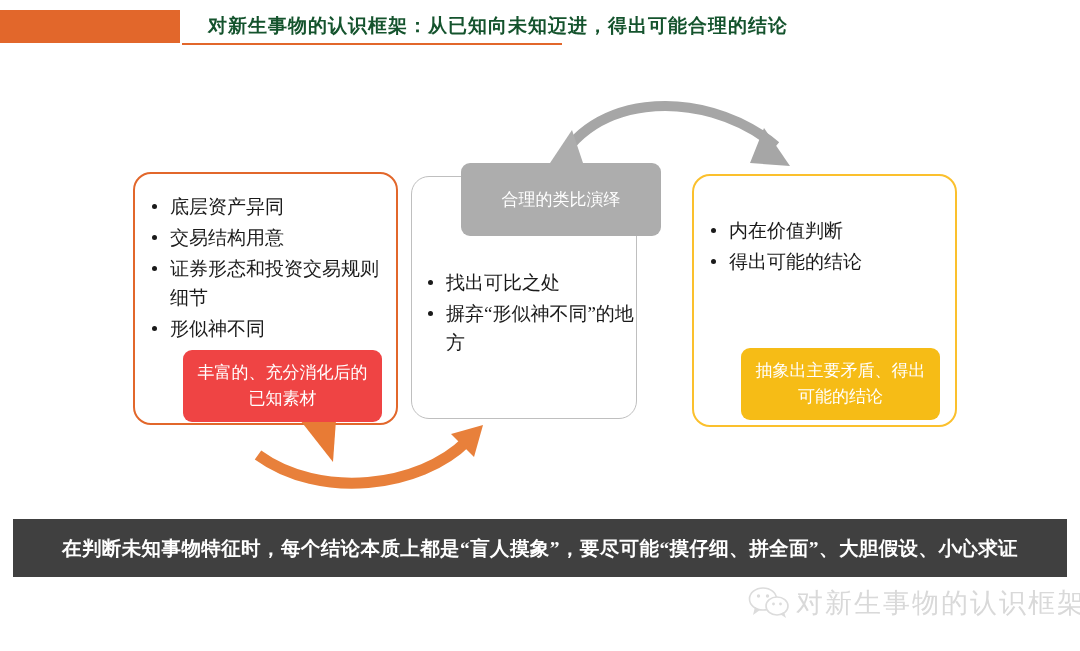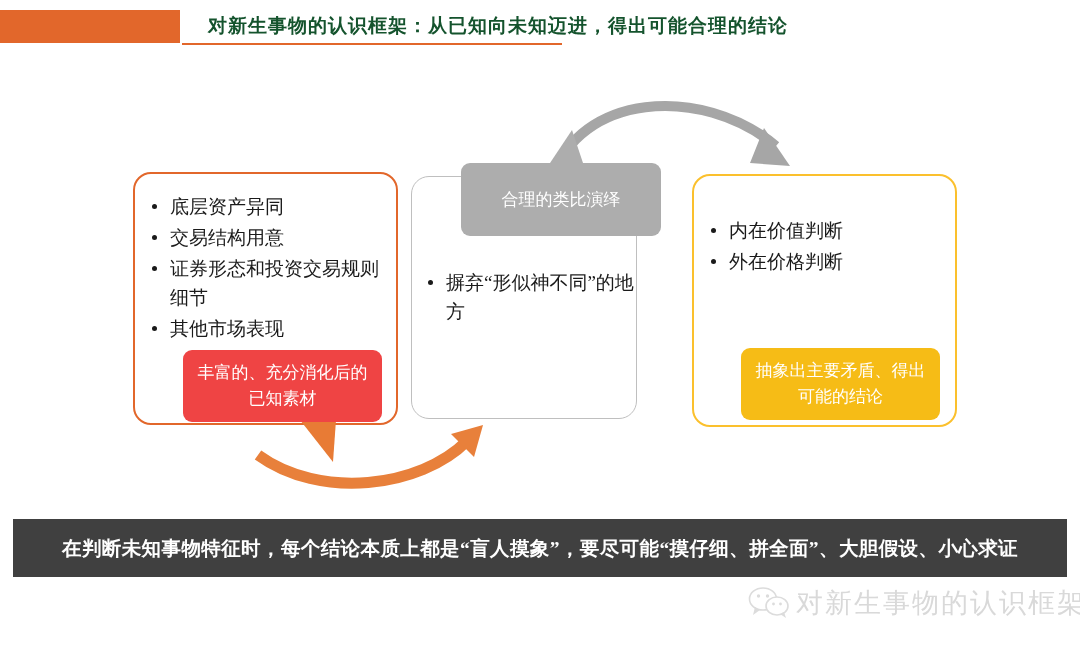"外在价格判断" li { text: 外在价格判断 -> 得出可能的结论 }
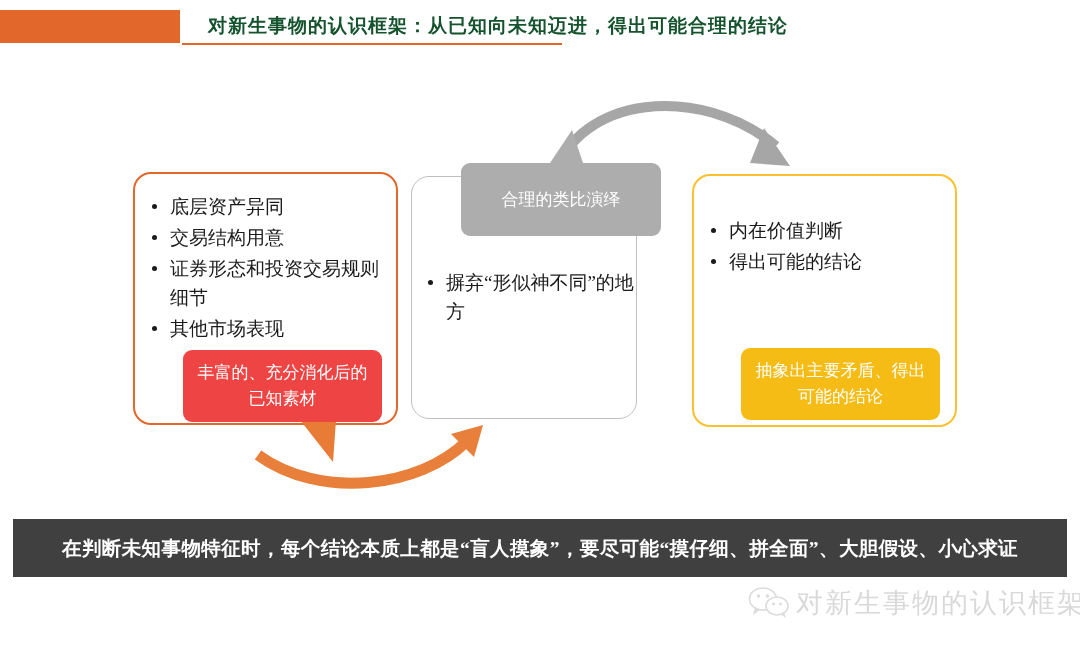"找出可比之处" li { html: none -> <li>找出可比之处</li> }
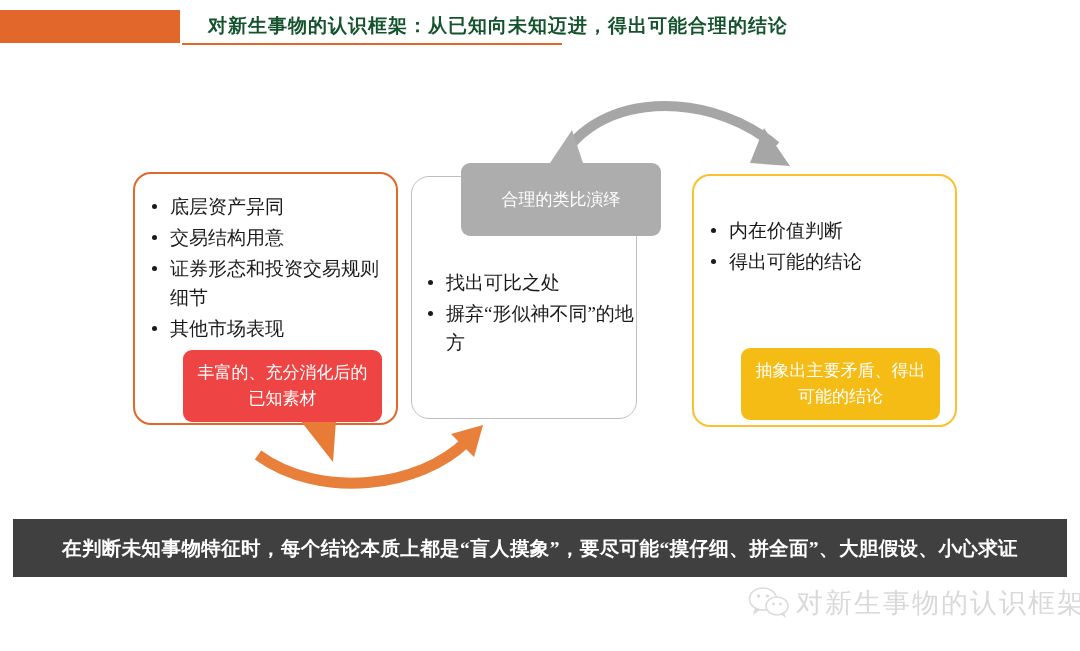"其他市场表现" li { text: 其他市场表现 -> 形似神不同 }
